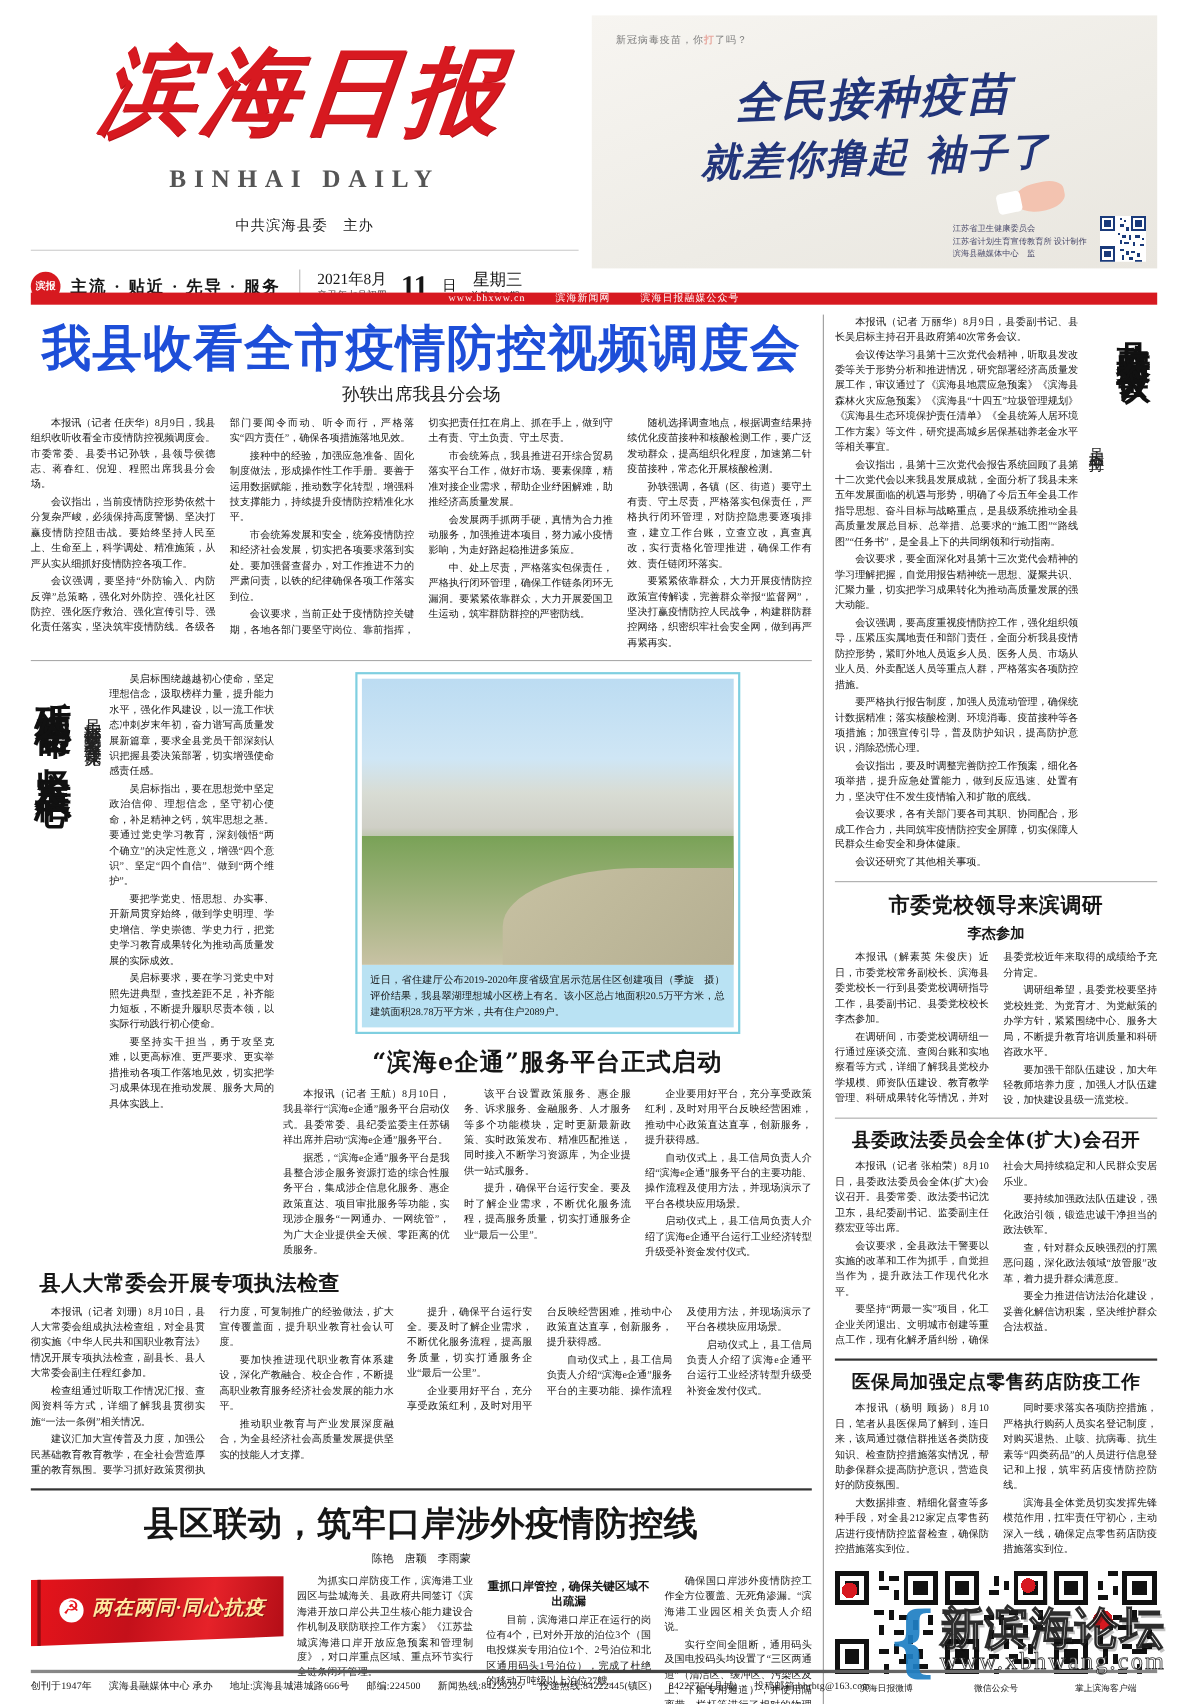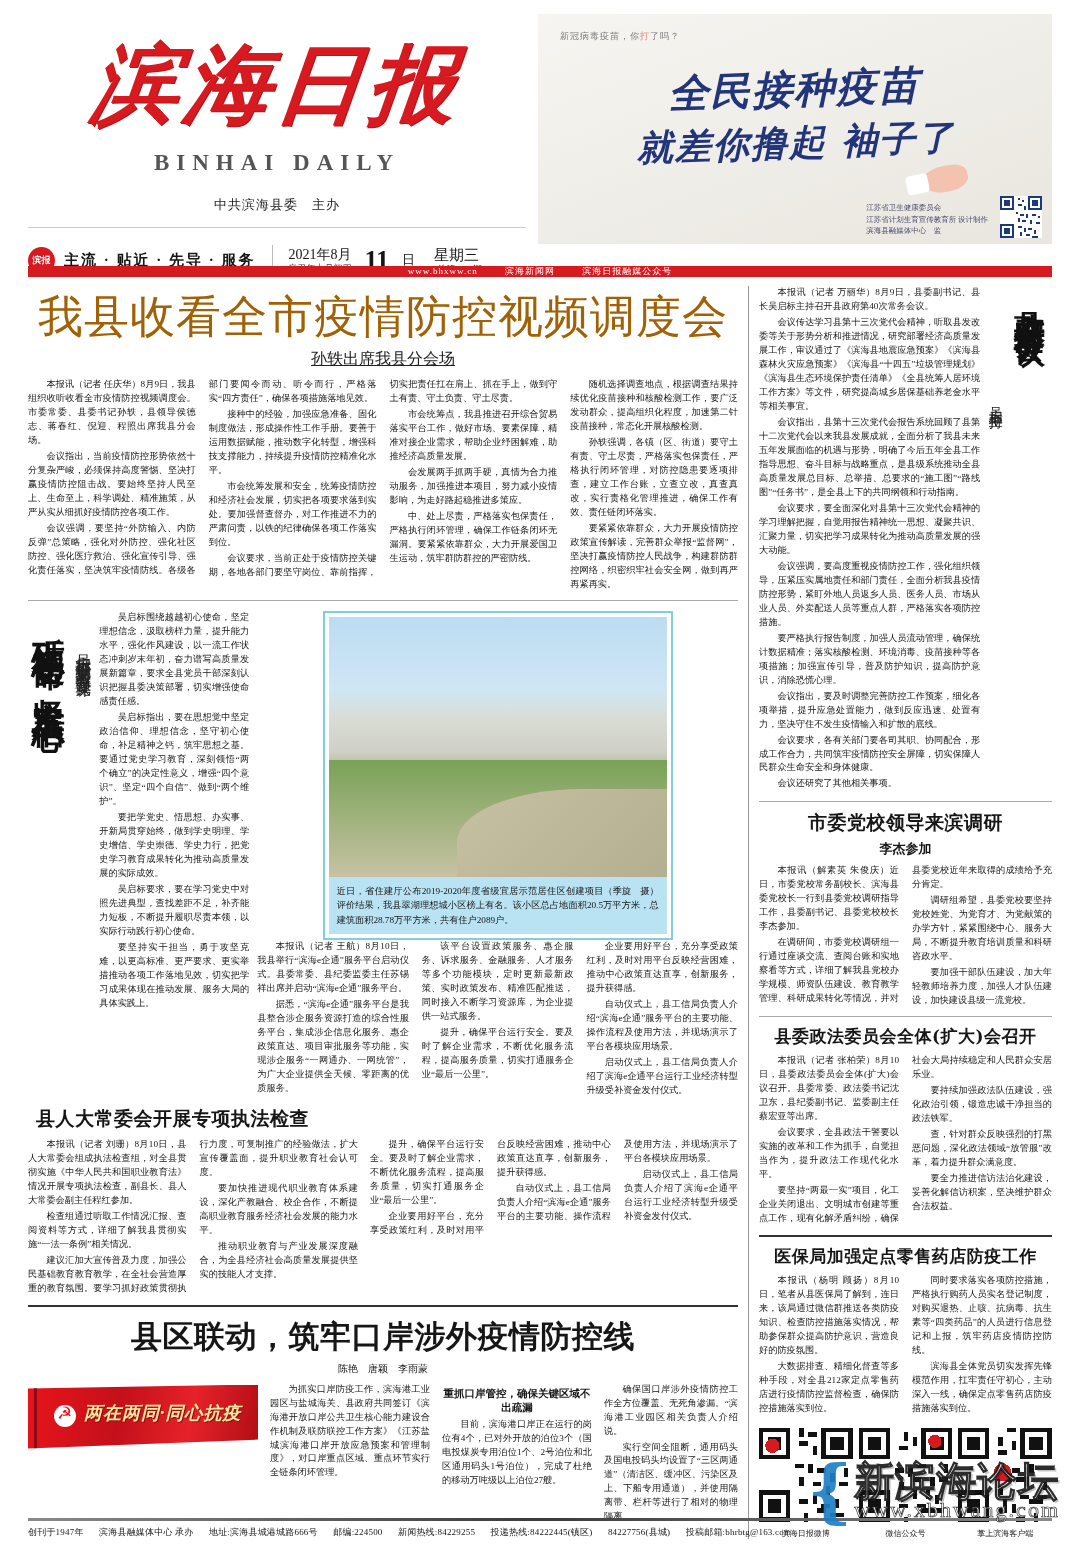"星期三" .mast-week { margin-left: 10px -> none; text-align: left -> right }
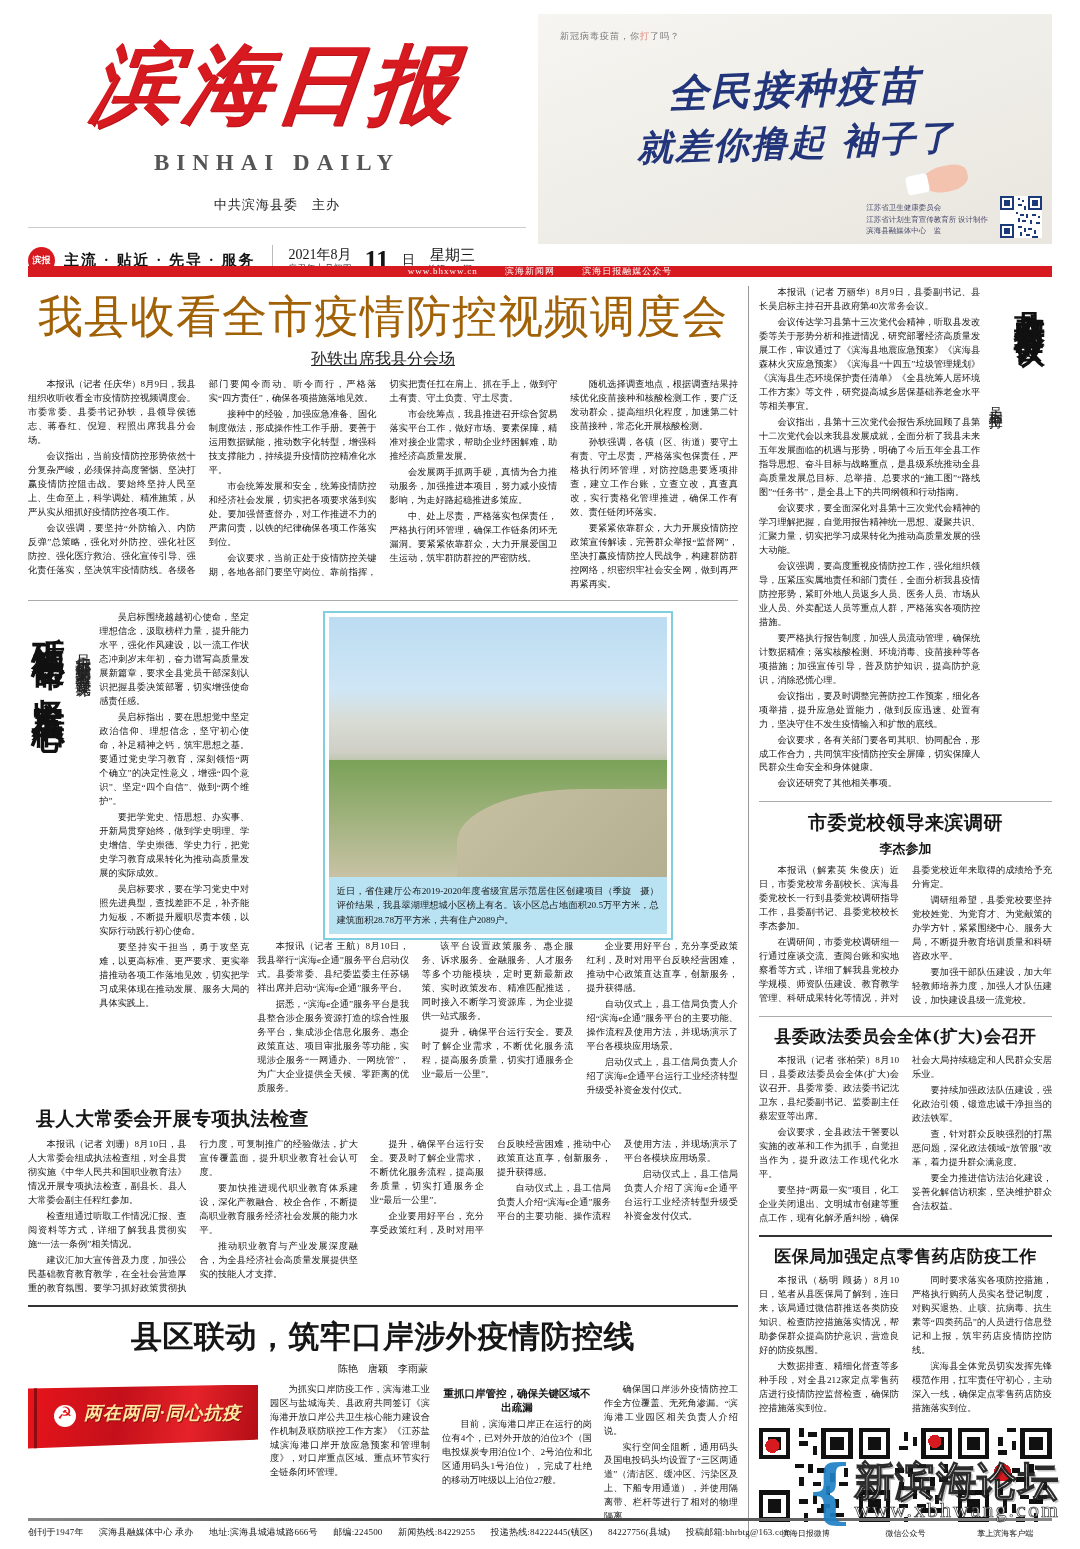"我县收看全市疫情防控视频调度会" h1.lead { color: #a16207 -> #1d4ed8; font-weight: normal -> bold }
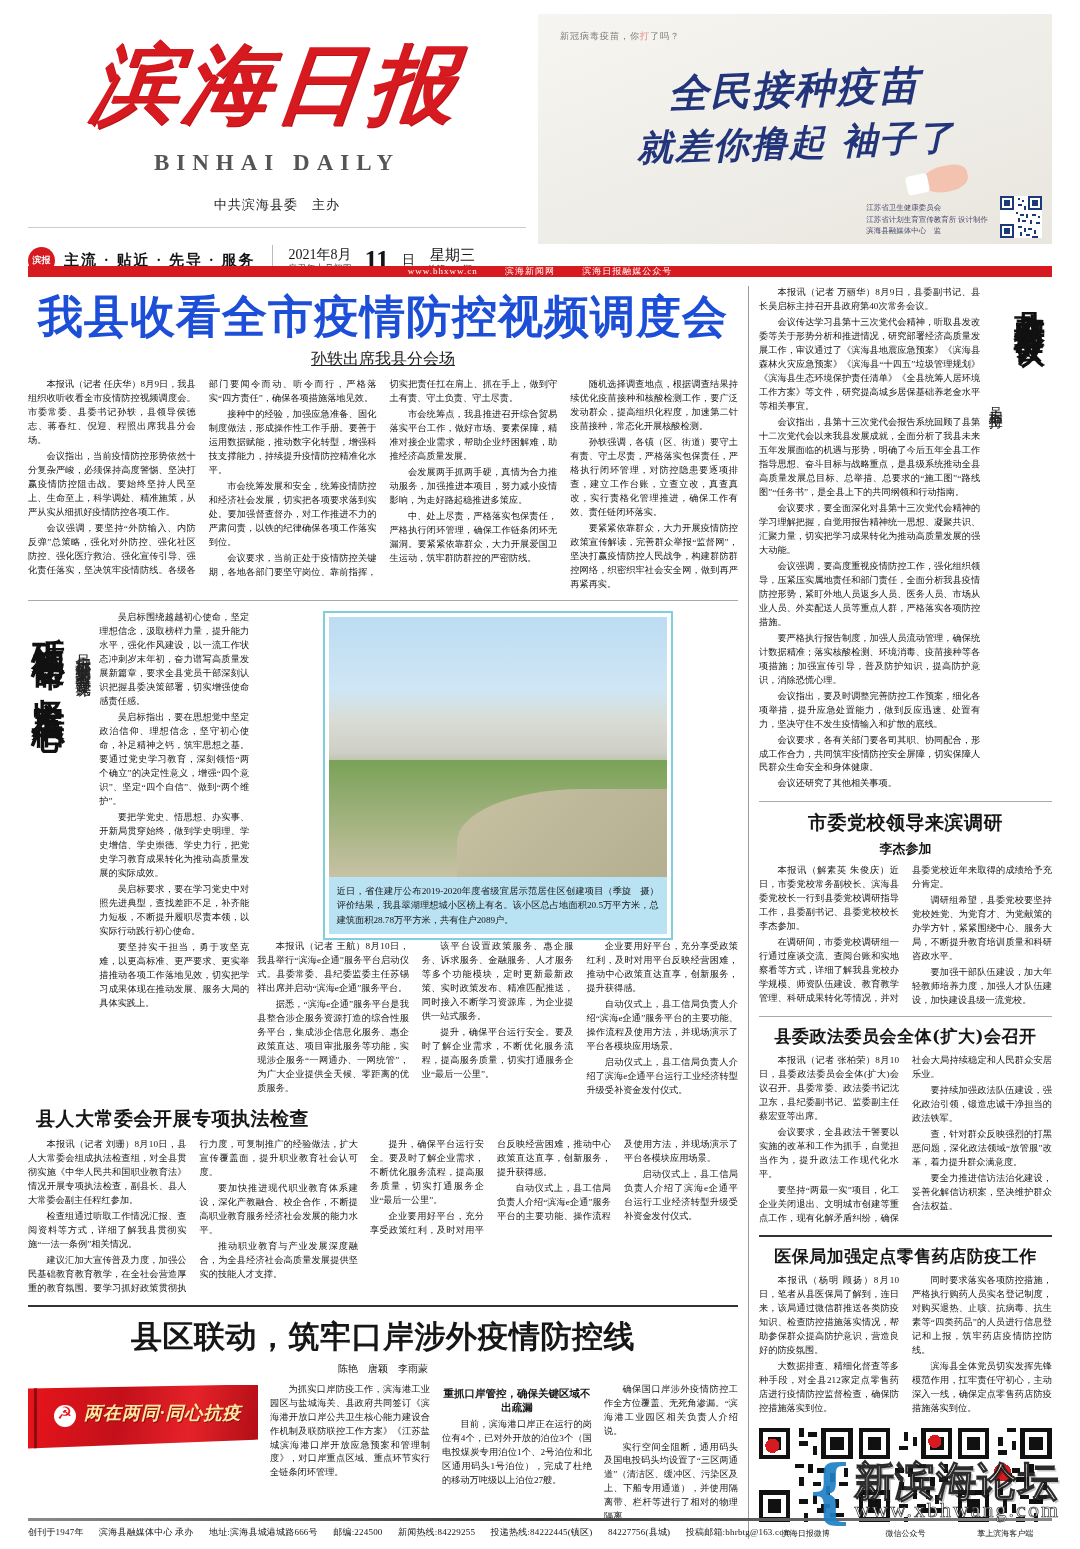"孙轶出席我县分会场" .lead-sub { text-decoration: underline -> none }
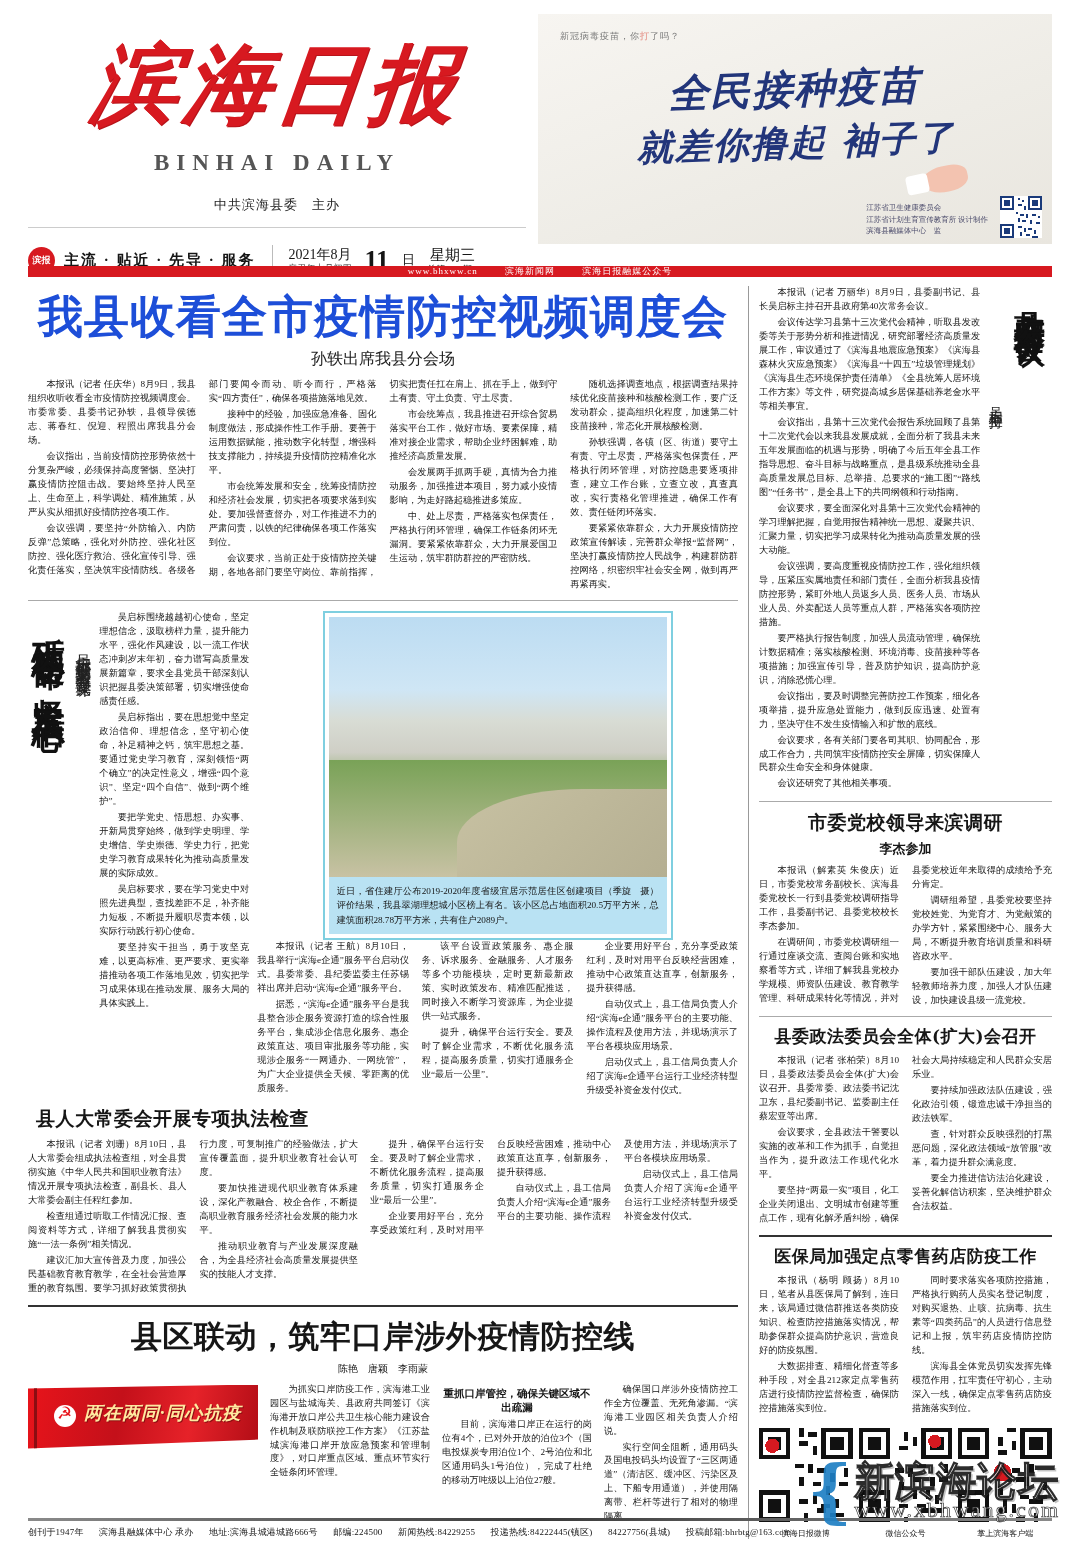"“滨海e企通”服务平台正式启动" h2.mid { html: none -> <h2>“滨海e企通”服务平台正式启动</h2> }
